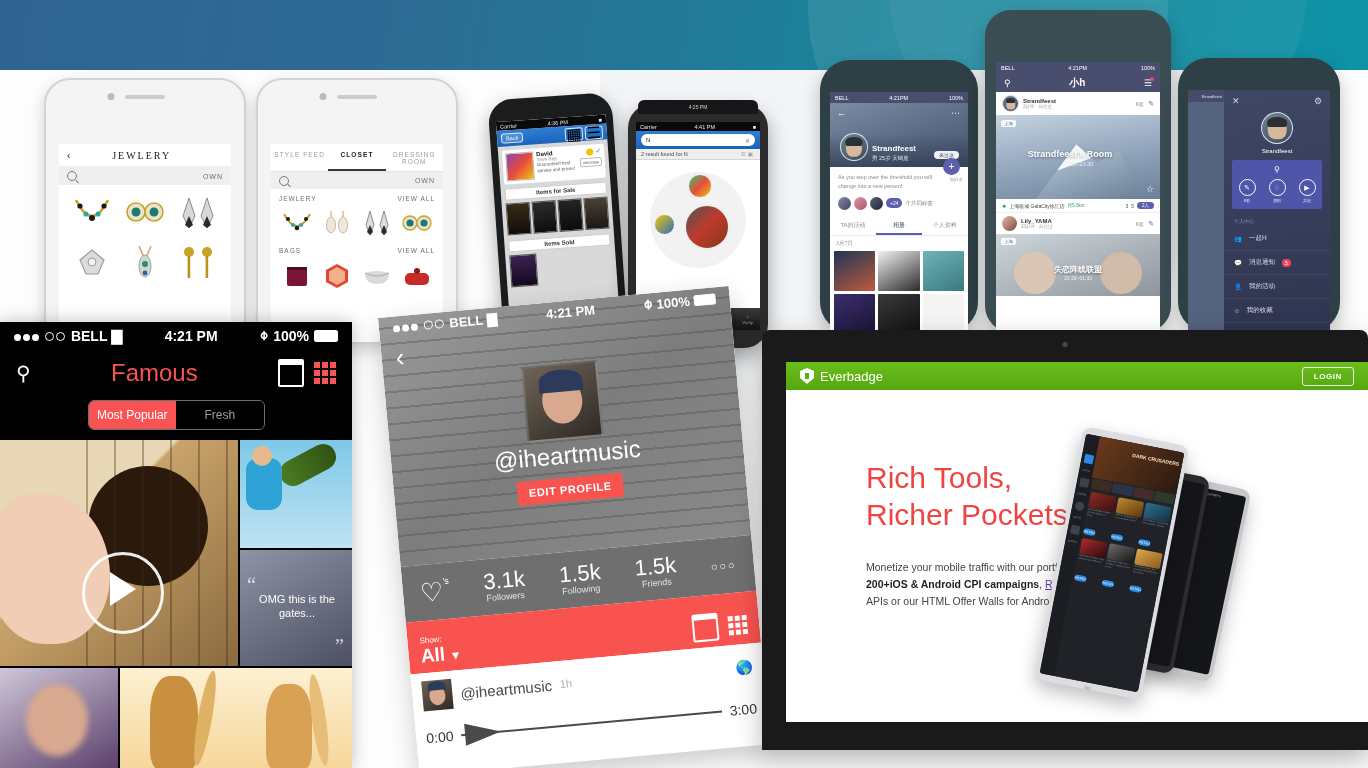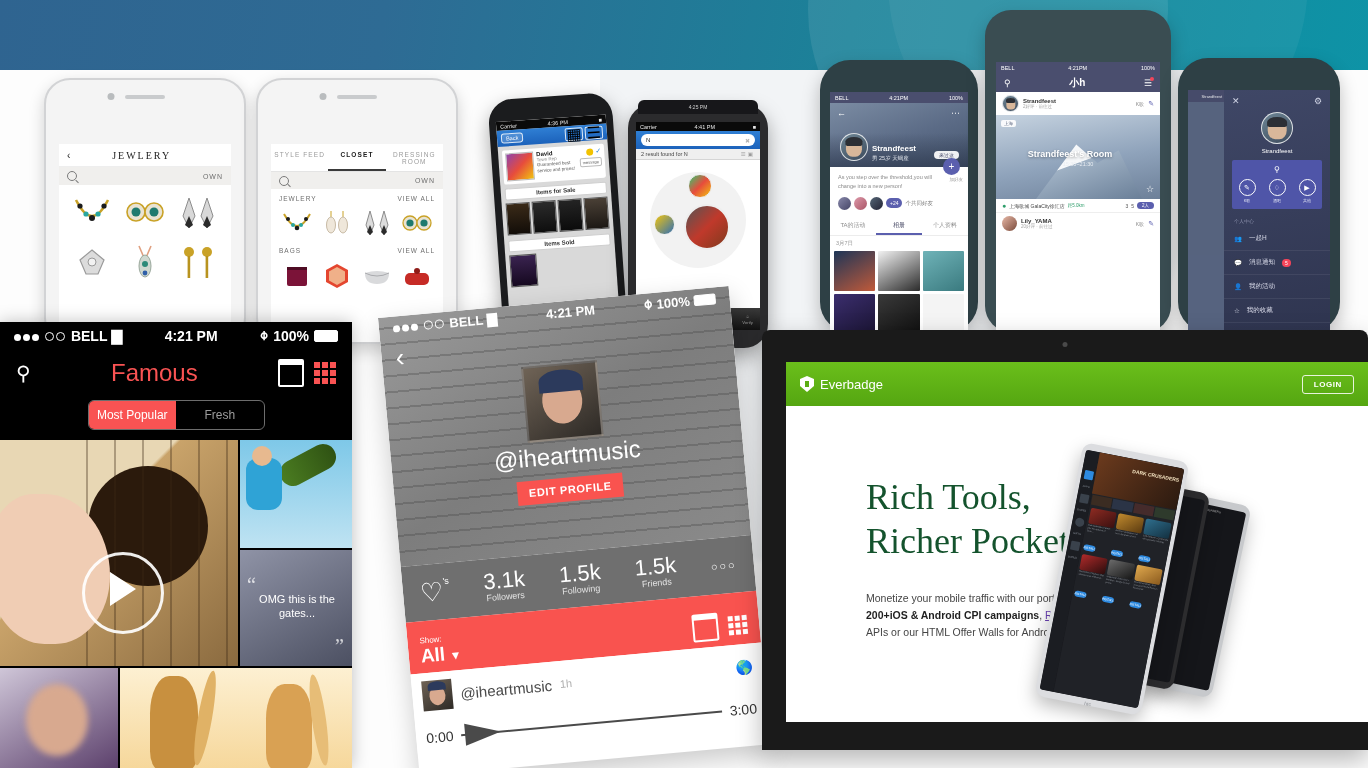"失恋阵线联盟" div { html: none -> <div> <span>上海</span> <span></span> <span></span> <span>失恋阵线联盟</span> <span>20:30~01:30</span> </div> }
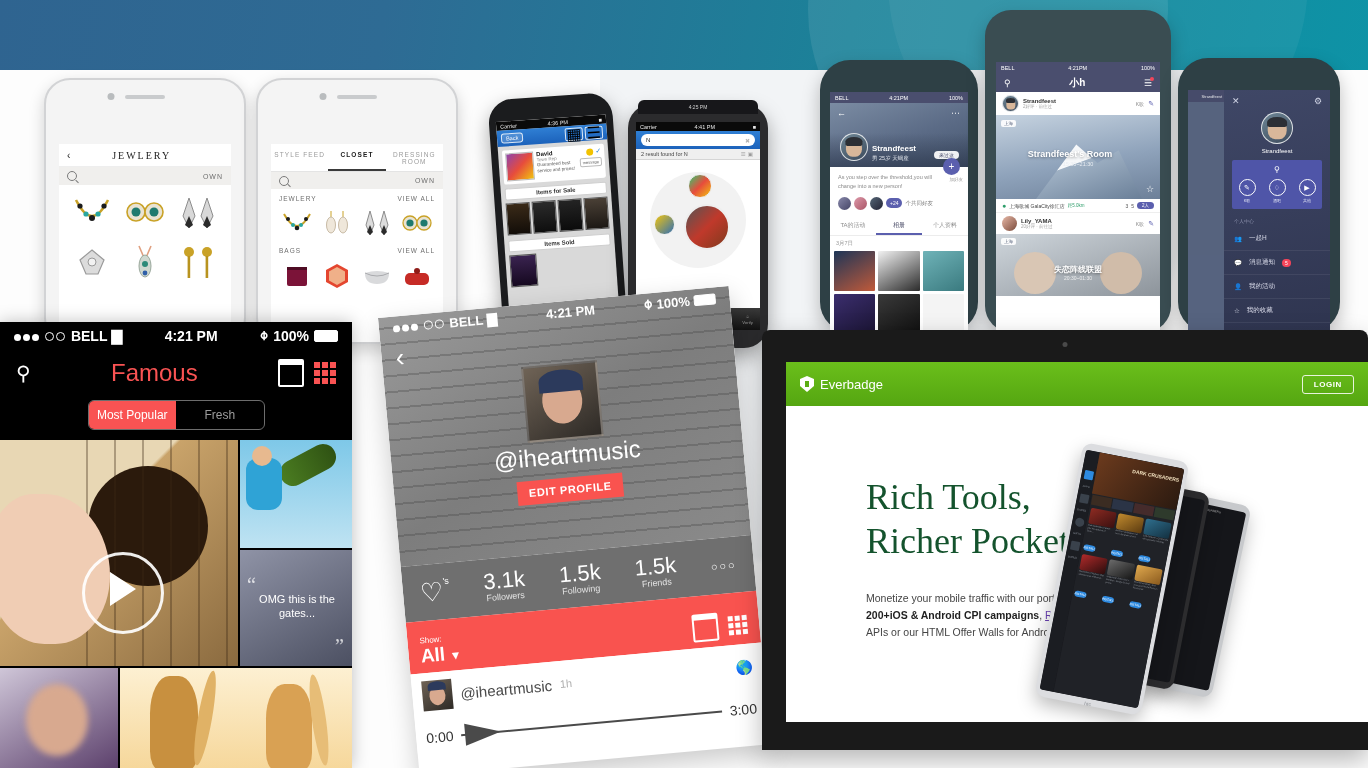"Everbadge" .eb-head { padding: 8px 14px -> 0 14px }
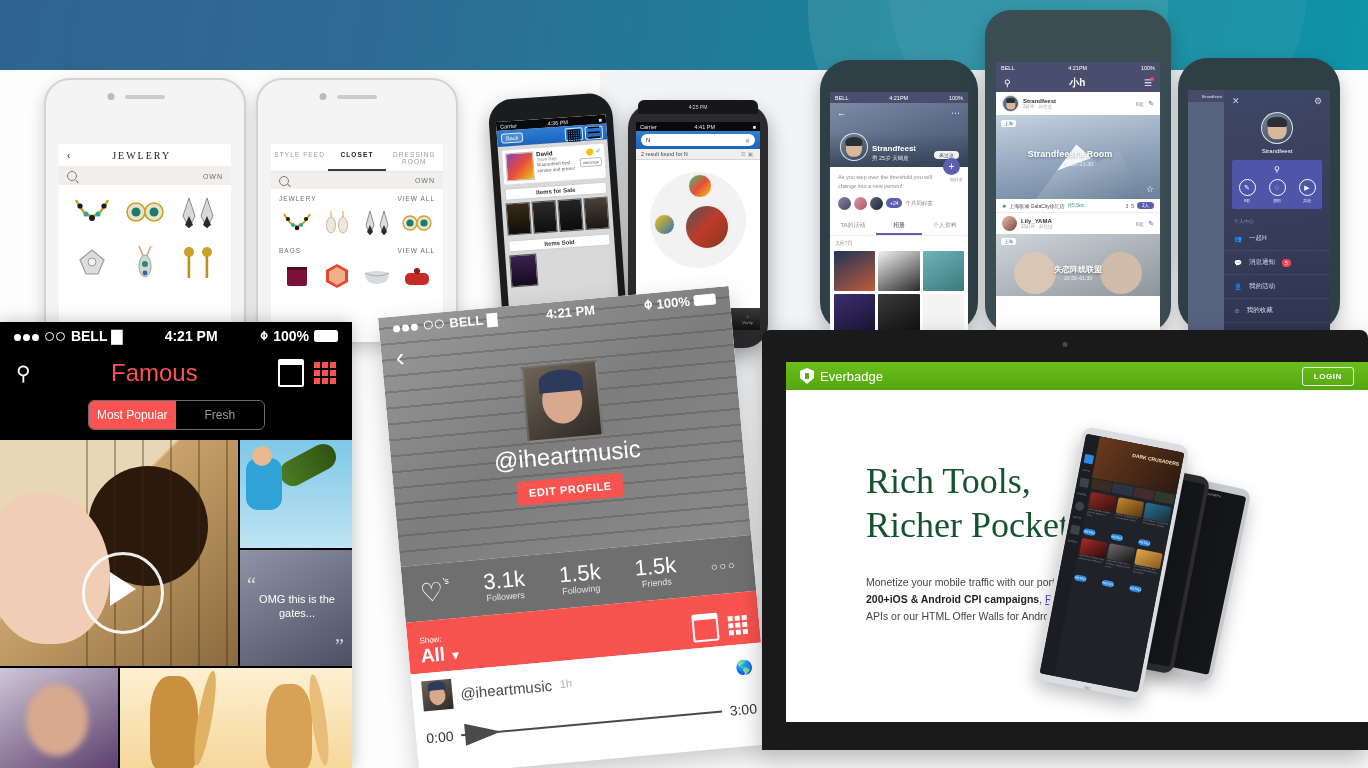"Rich Tools," .eb-h1 { color: #14532d -> #ef4444; font-family: Liberation Serif, serif -> none; font-size: 36px -> 30px }
